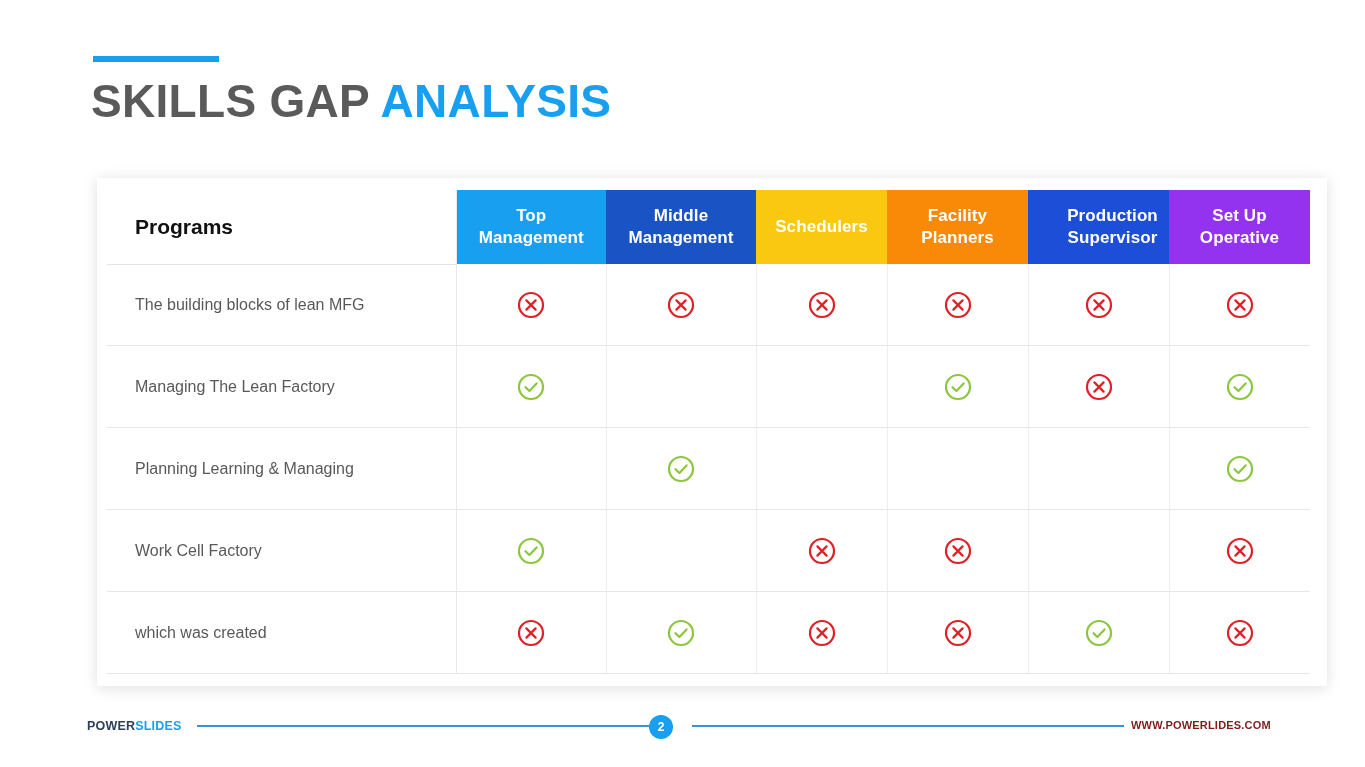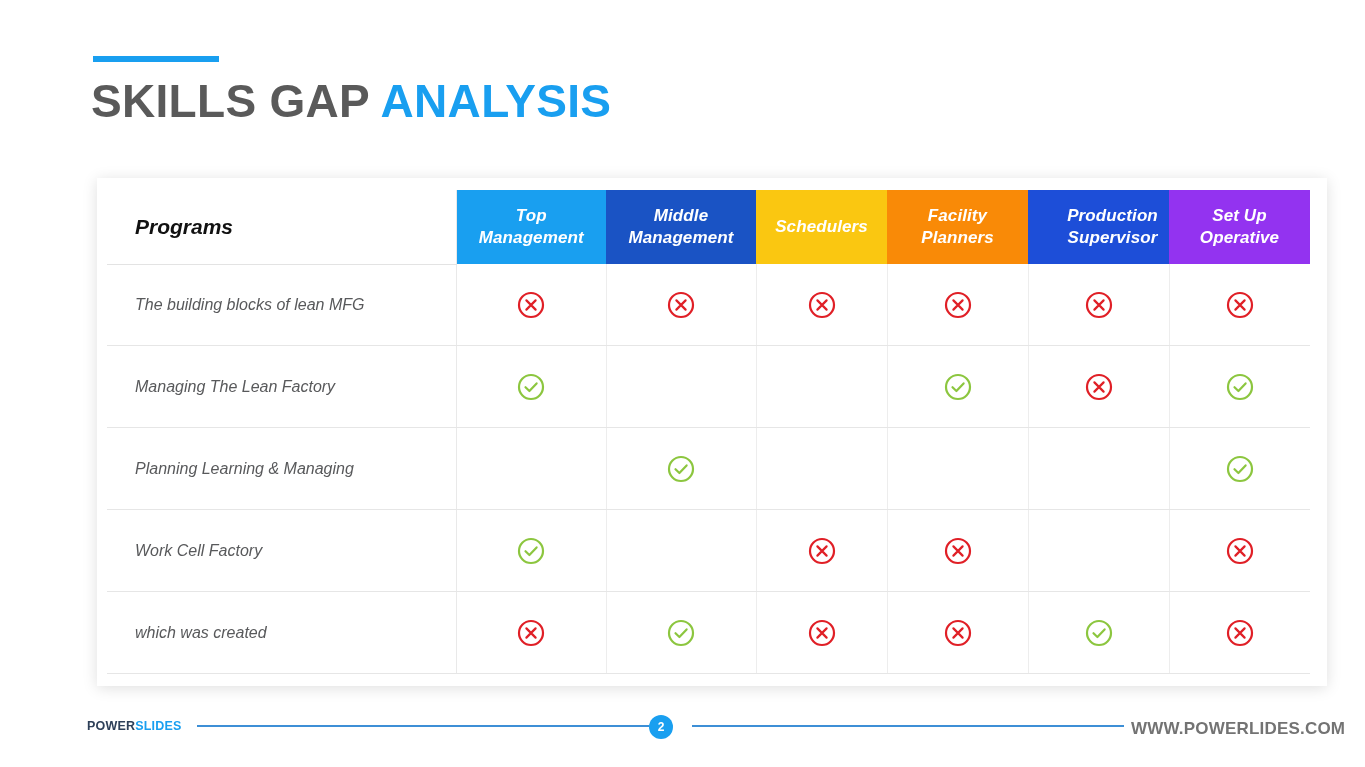"Programs" .table td, .table th { font-style: italic -> none }
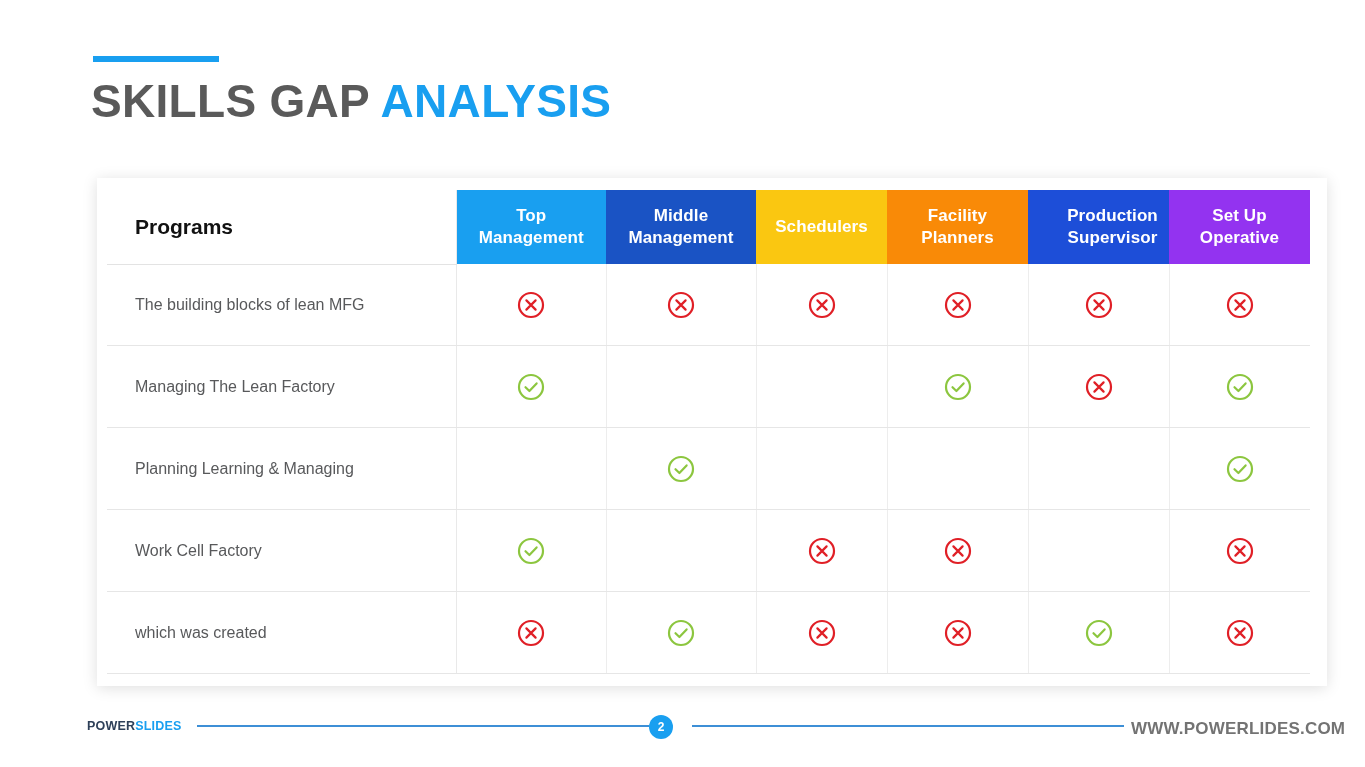"WWW.POWERLIDES.COM" .site { color: #737373 -> #7f1d1d; font-size: 17px -> 11px }
